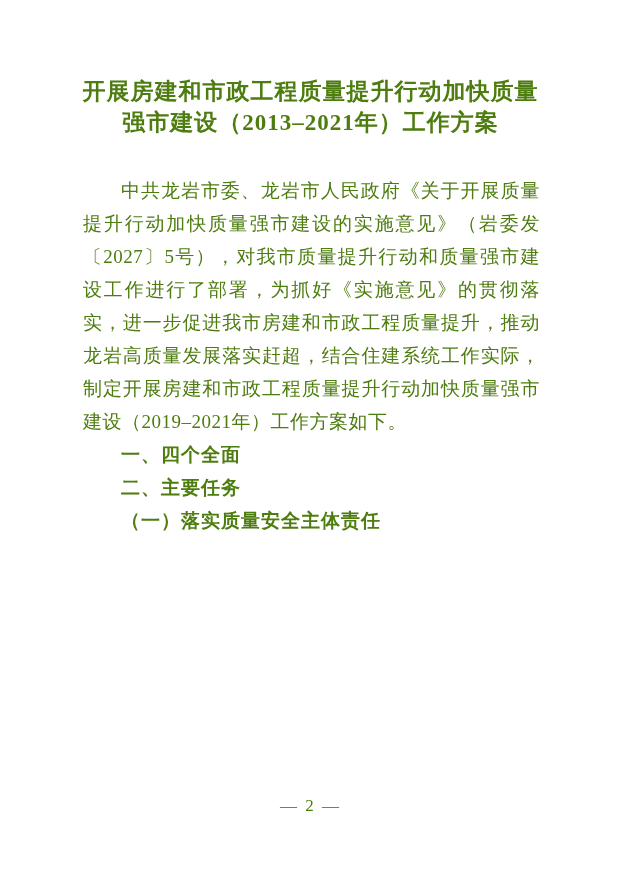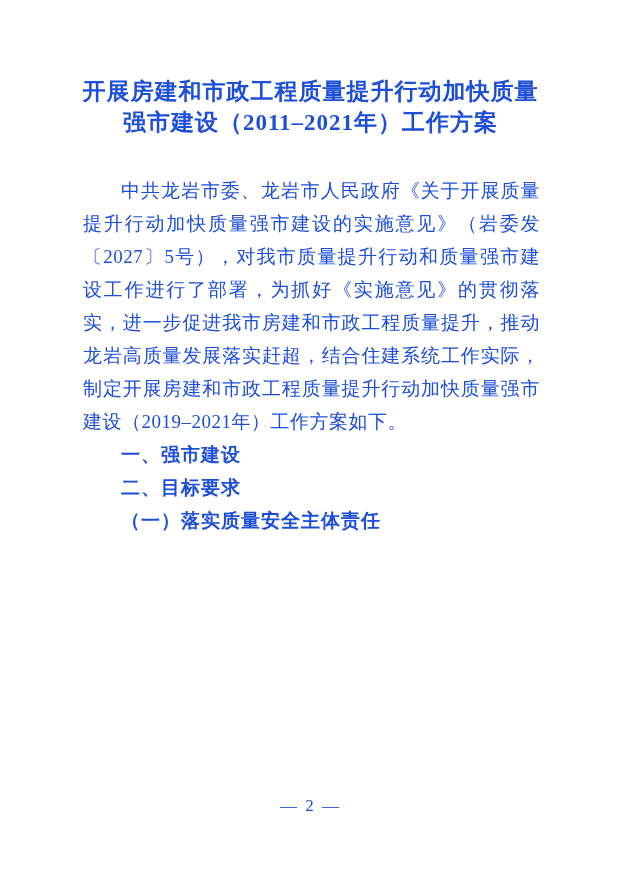"开展房建和市政工程质量提升行动加快质量" .page { color: #1d4ed8 -> #4d7c0f }
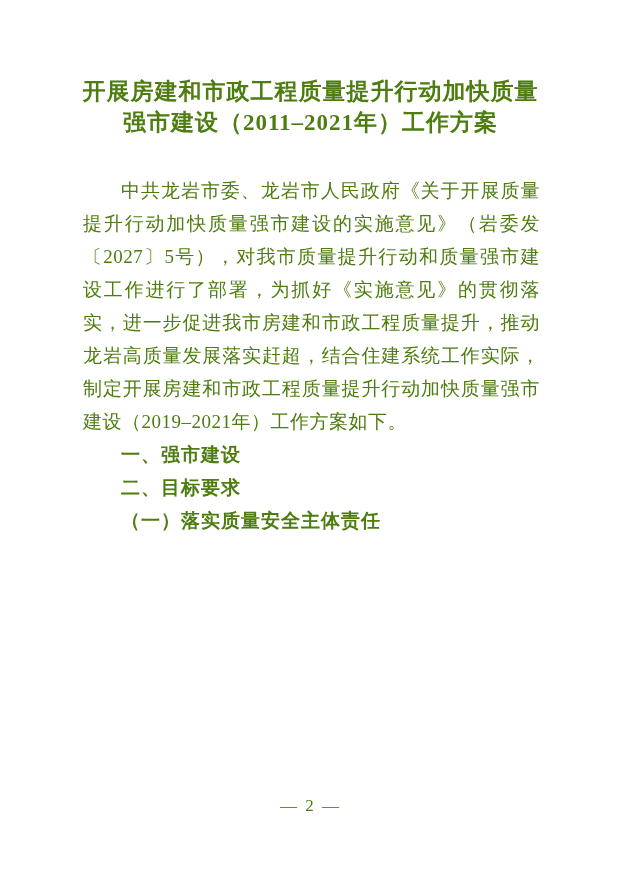"强市建设（2011–2021年）工作方案" span.title-line { text: 2011 -> 2013 }
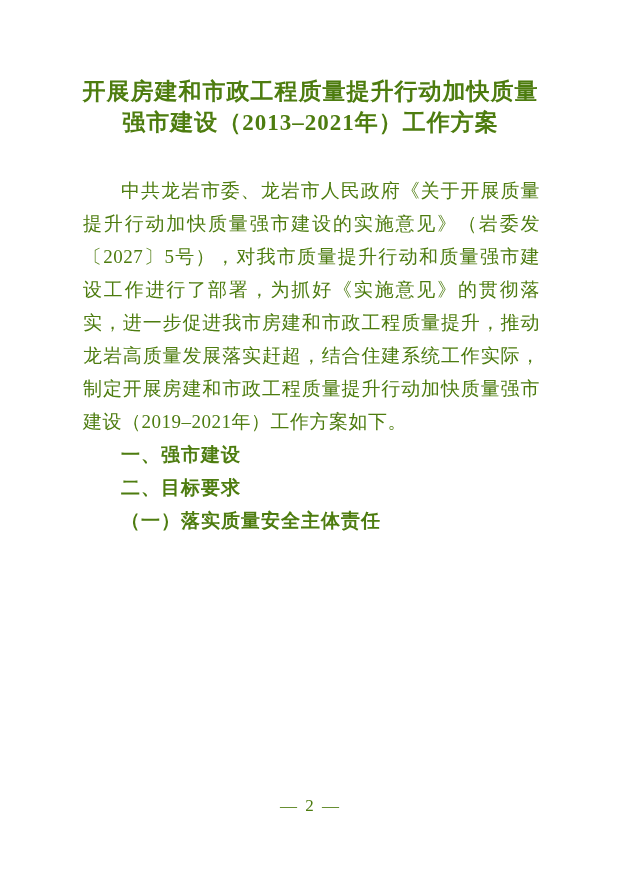"一、强市建设" h2.heading { text: 强市建设 -> 四个全面 }
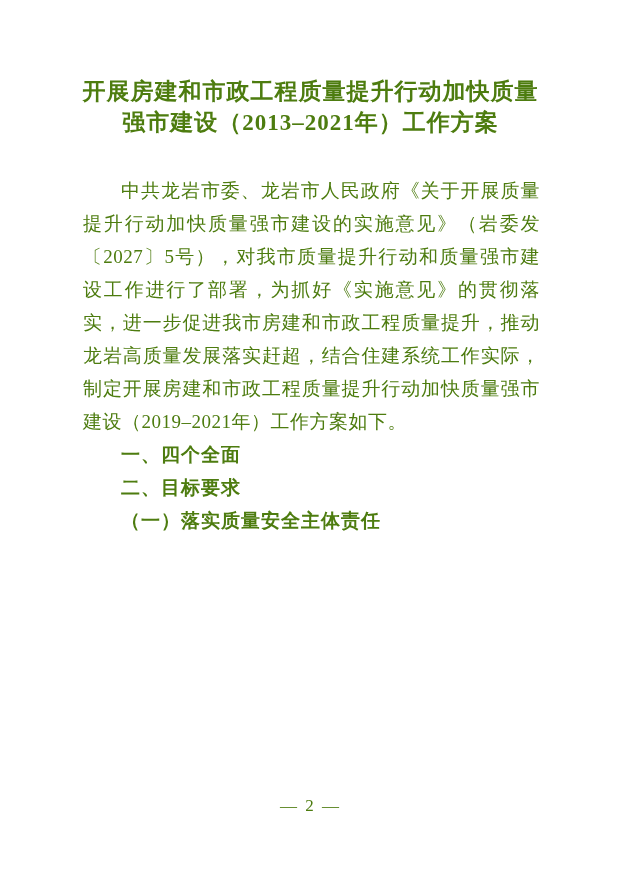"二、目标要求" h2.heading { text: 目标要求 -> 主要任务 }
